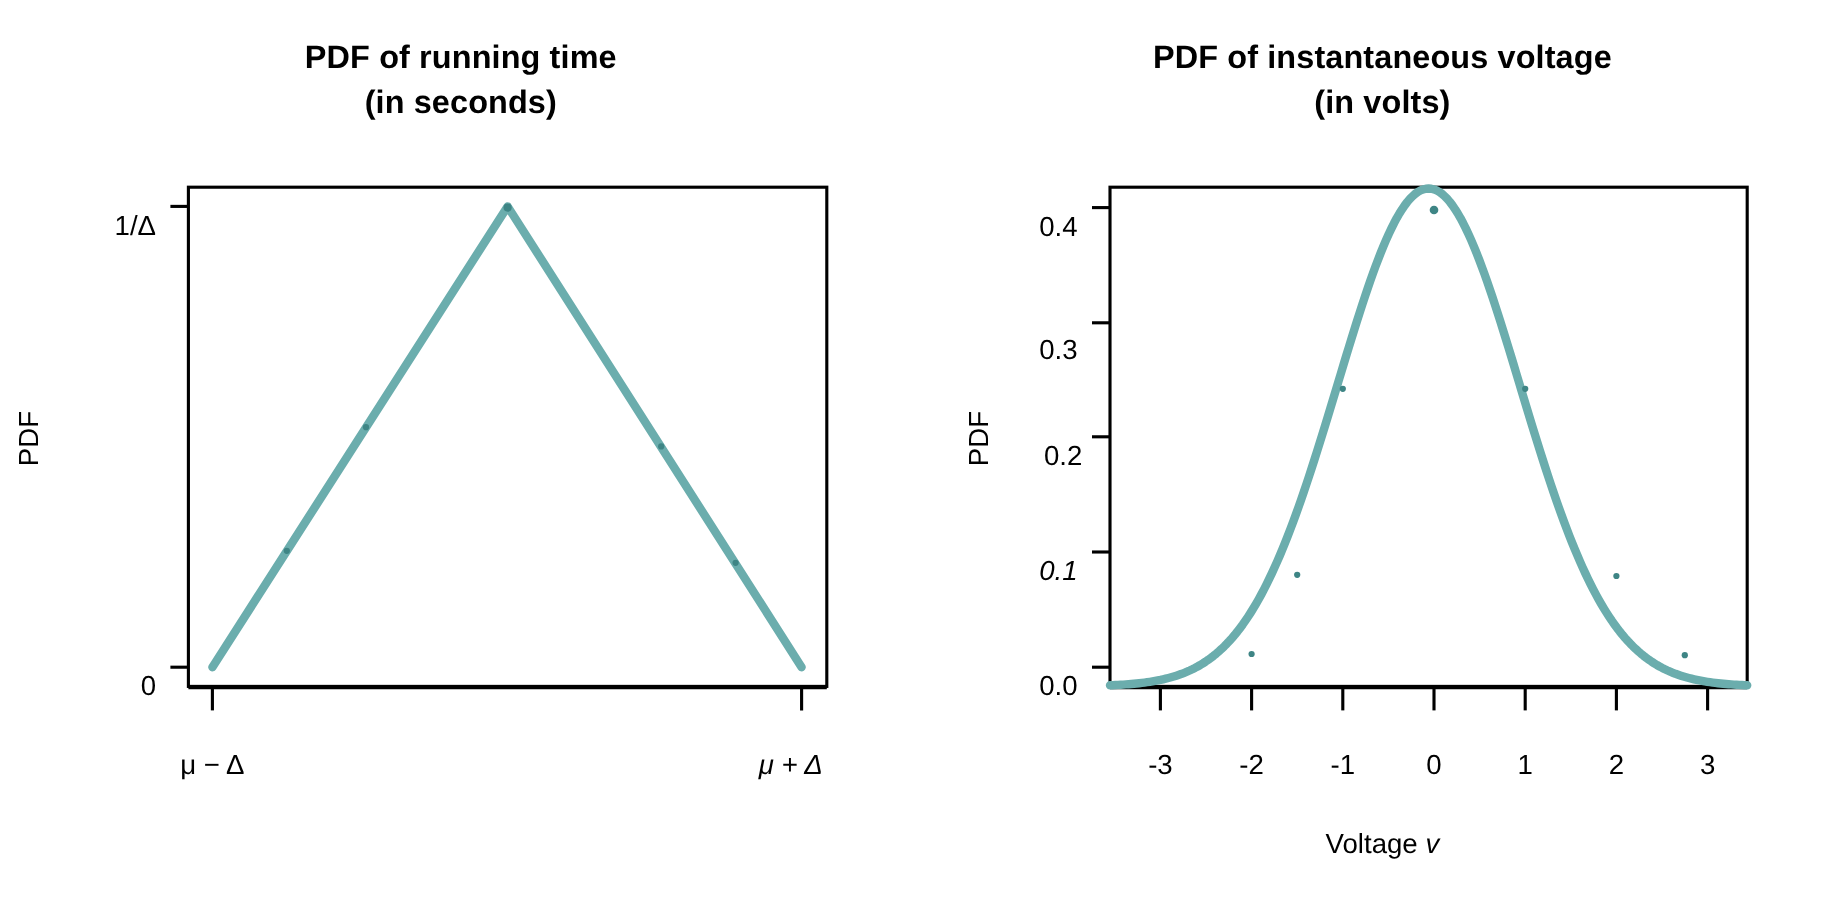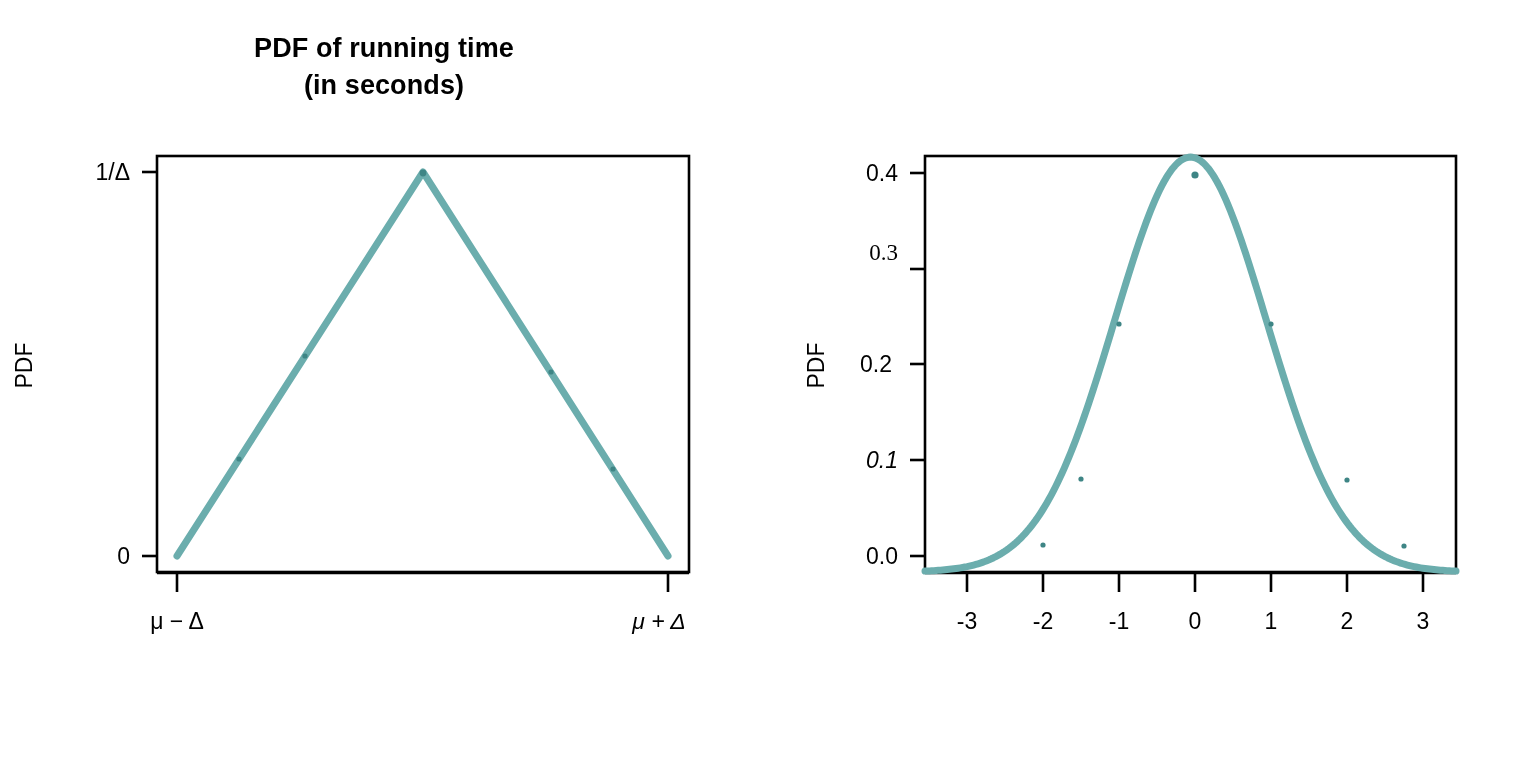"PDF of instantaneous voltage" div.panel-title { html: none -> <div>PDF of instantaneous voltage (in volts)</div> }
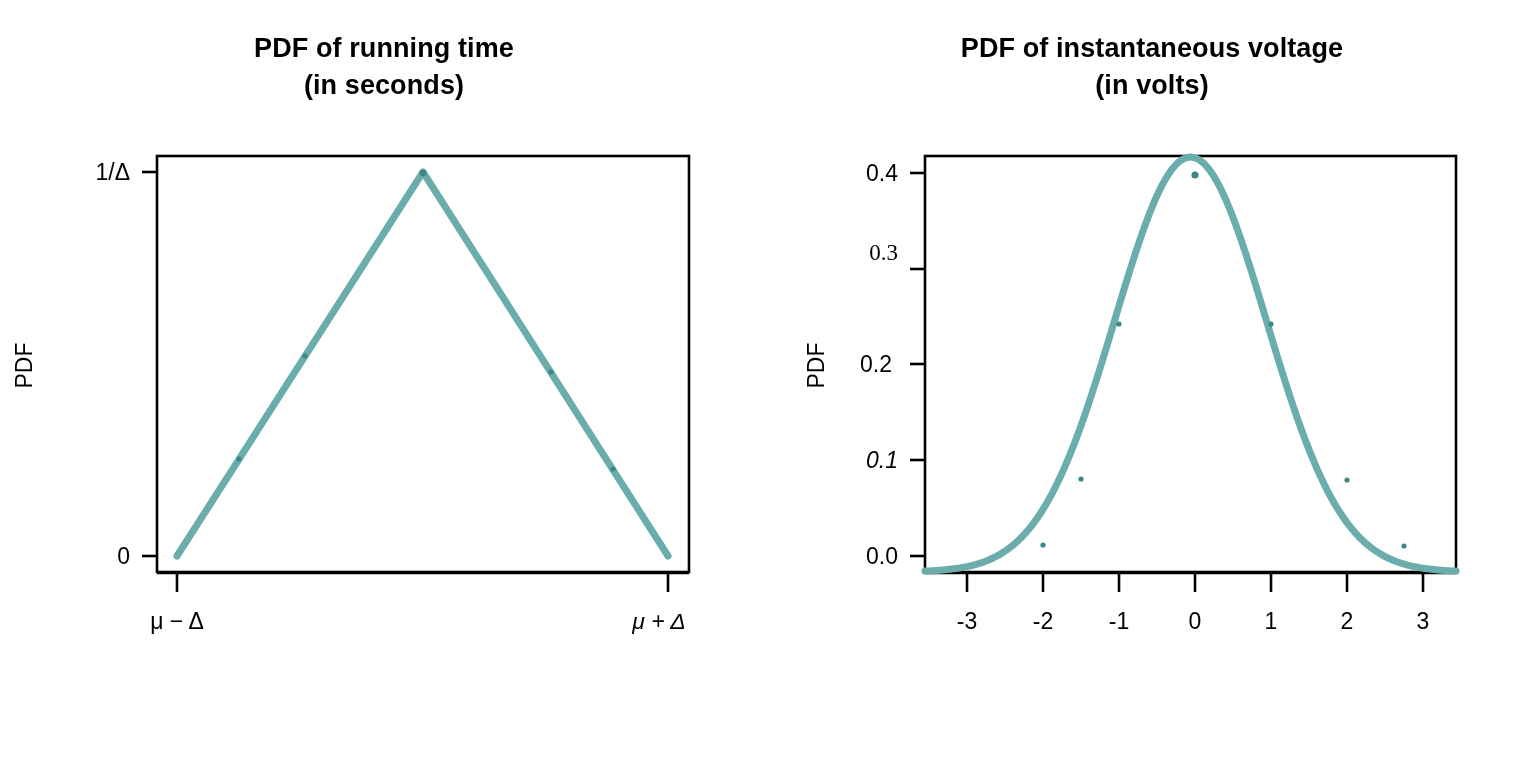"1/Δ" .tick-label { margin-top: none -> 16px }
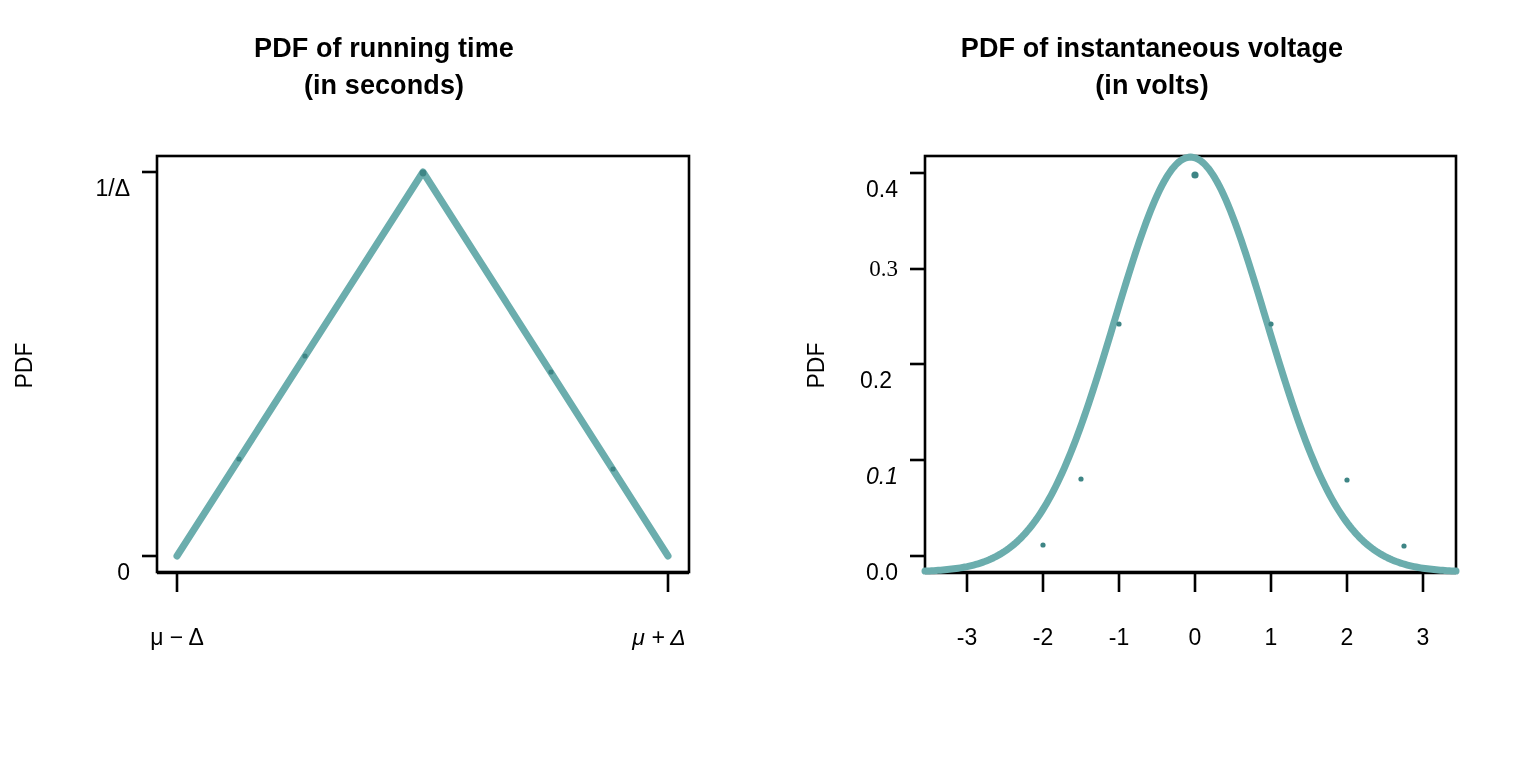"0.3" div.tick-label { font-family: Liberation Serif, serif -> none; top: 253px -> 276px }
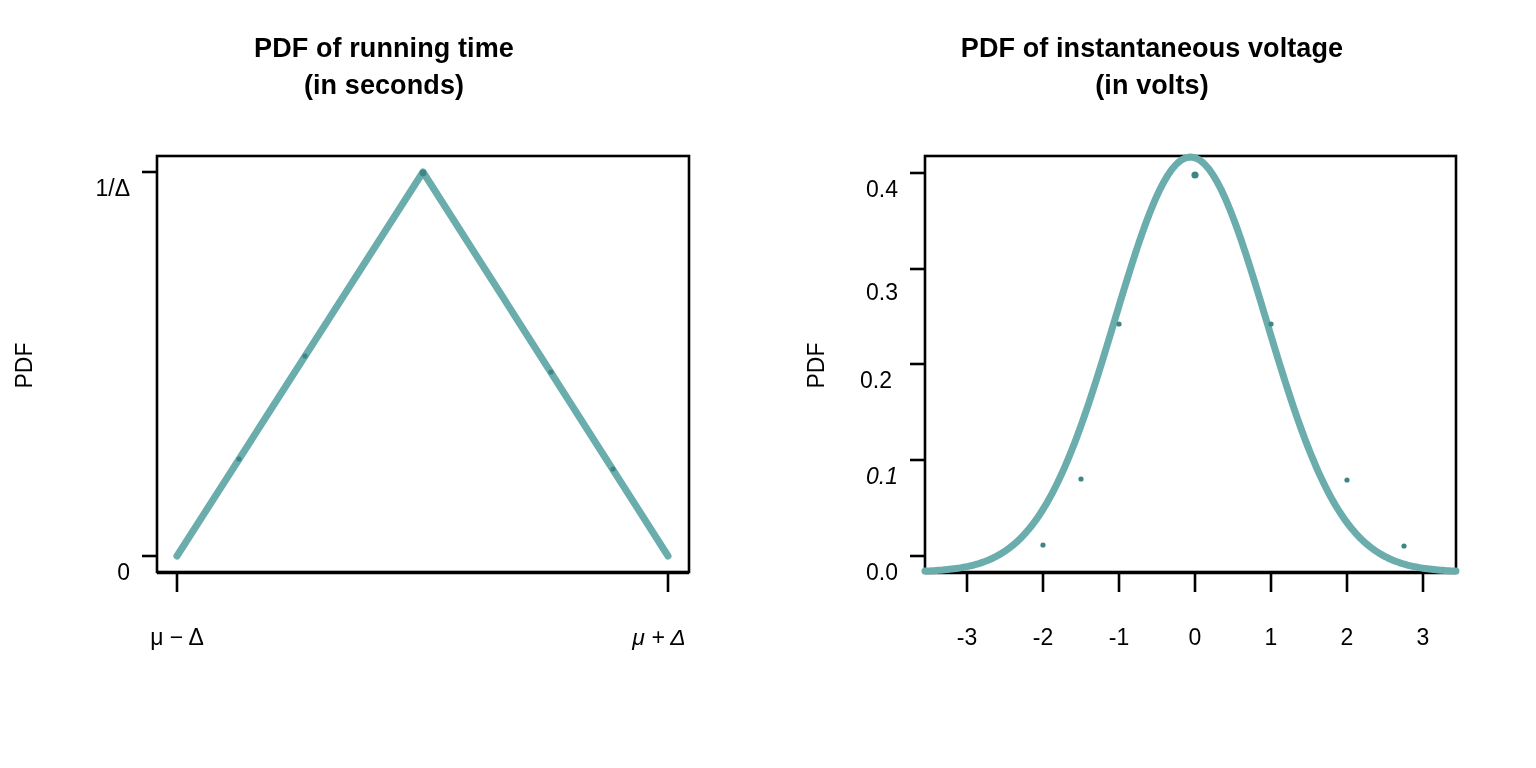"0.2" div.tick-label { left: 40px -> 50px }
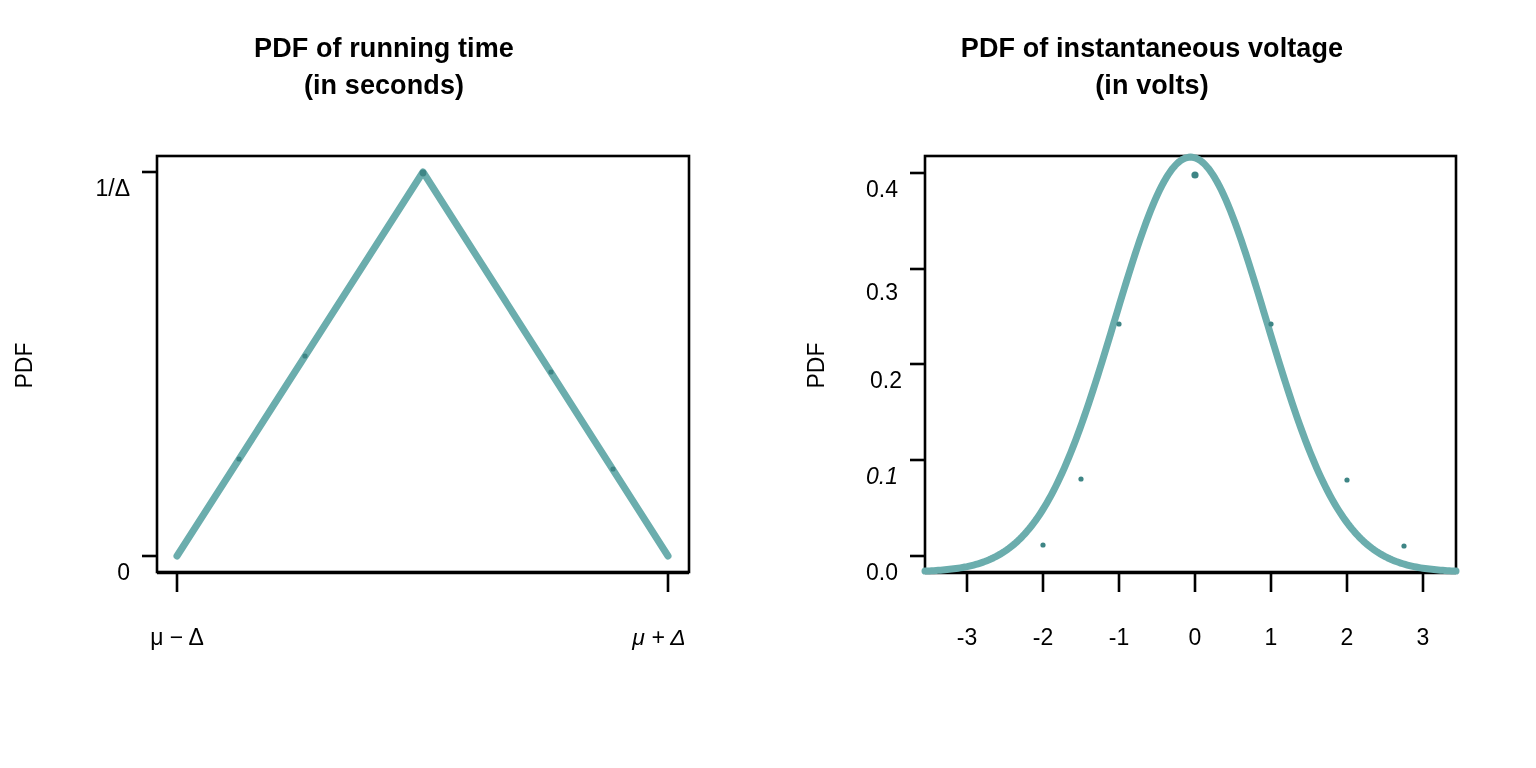"Voltage v" div.axis-label-x { html: none -> <div> <span>Voltage </span><em>v</em> </div> }
